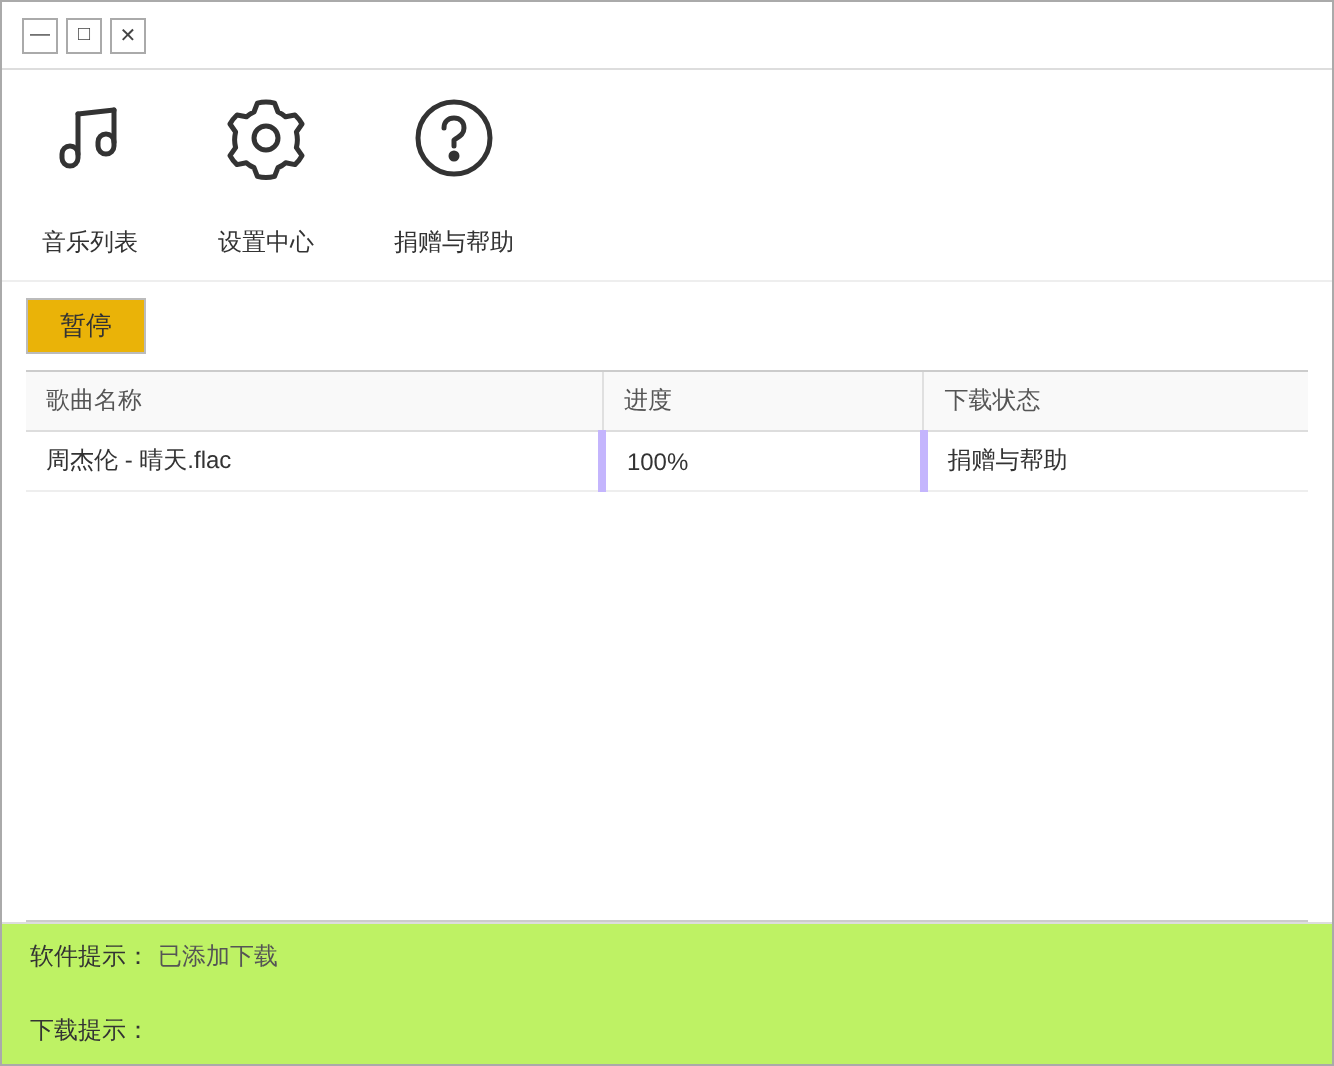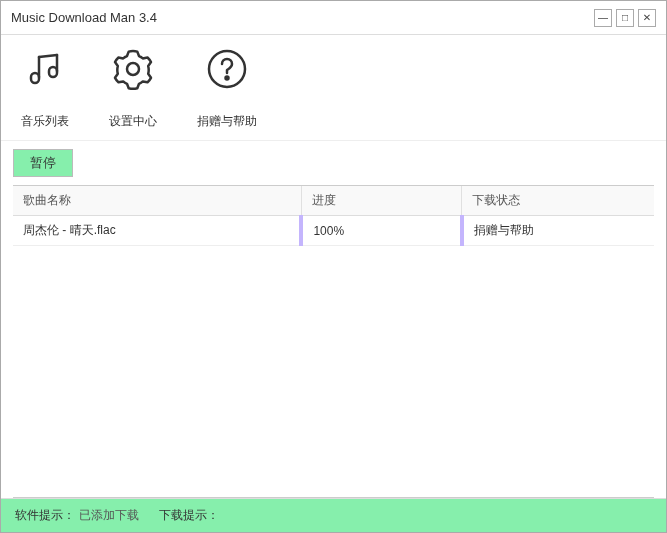"Music Download Man 3.4" span.title-bar-title { html: <span>Music Download Man 3.4</span> -> none }
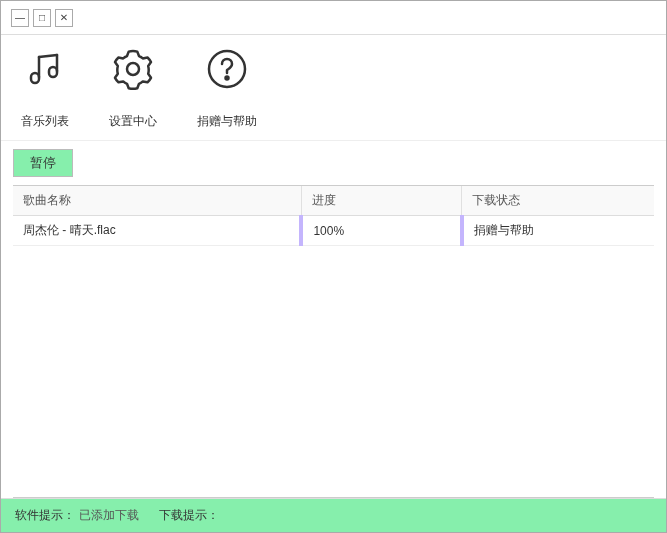"暂停" .pause-btn { background: #86efac -> #eab308 }
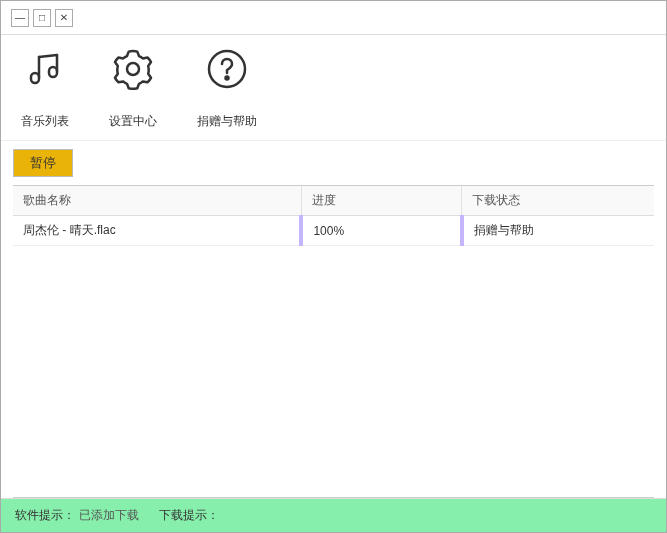"软件提示：" .status-bar { background: #86efac -> #bef264; flex-direction: row -> column }
